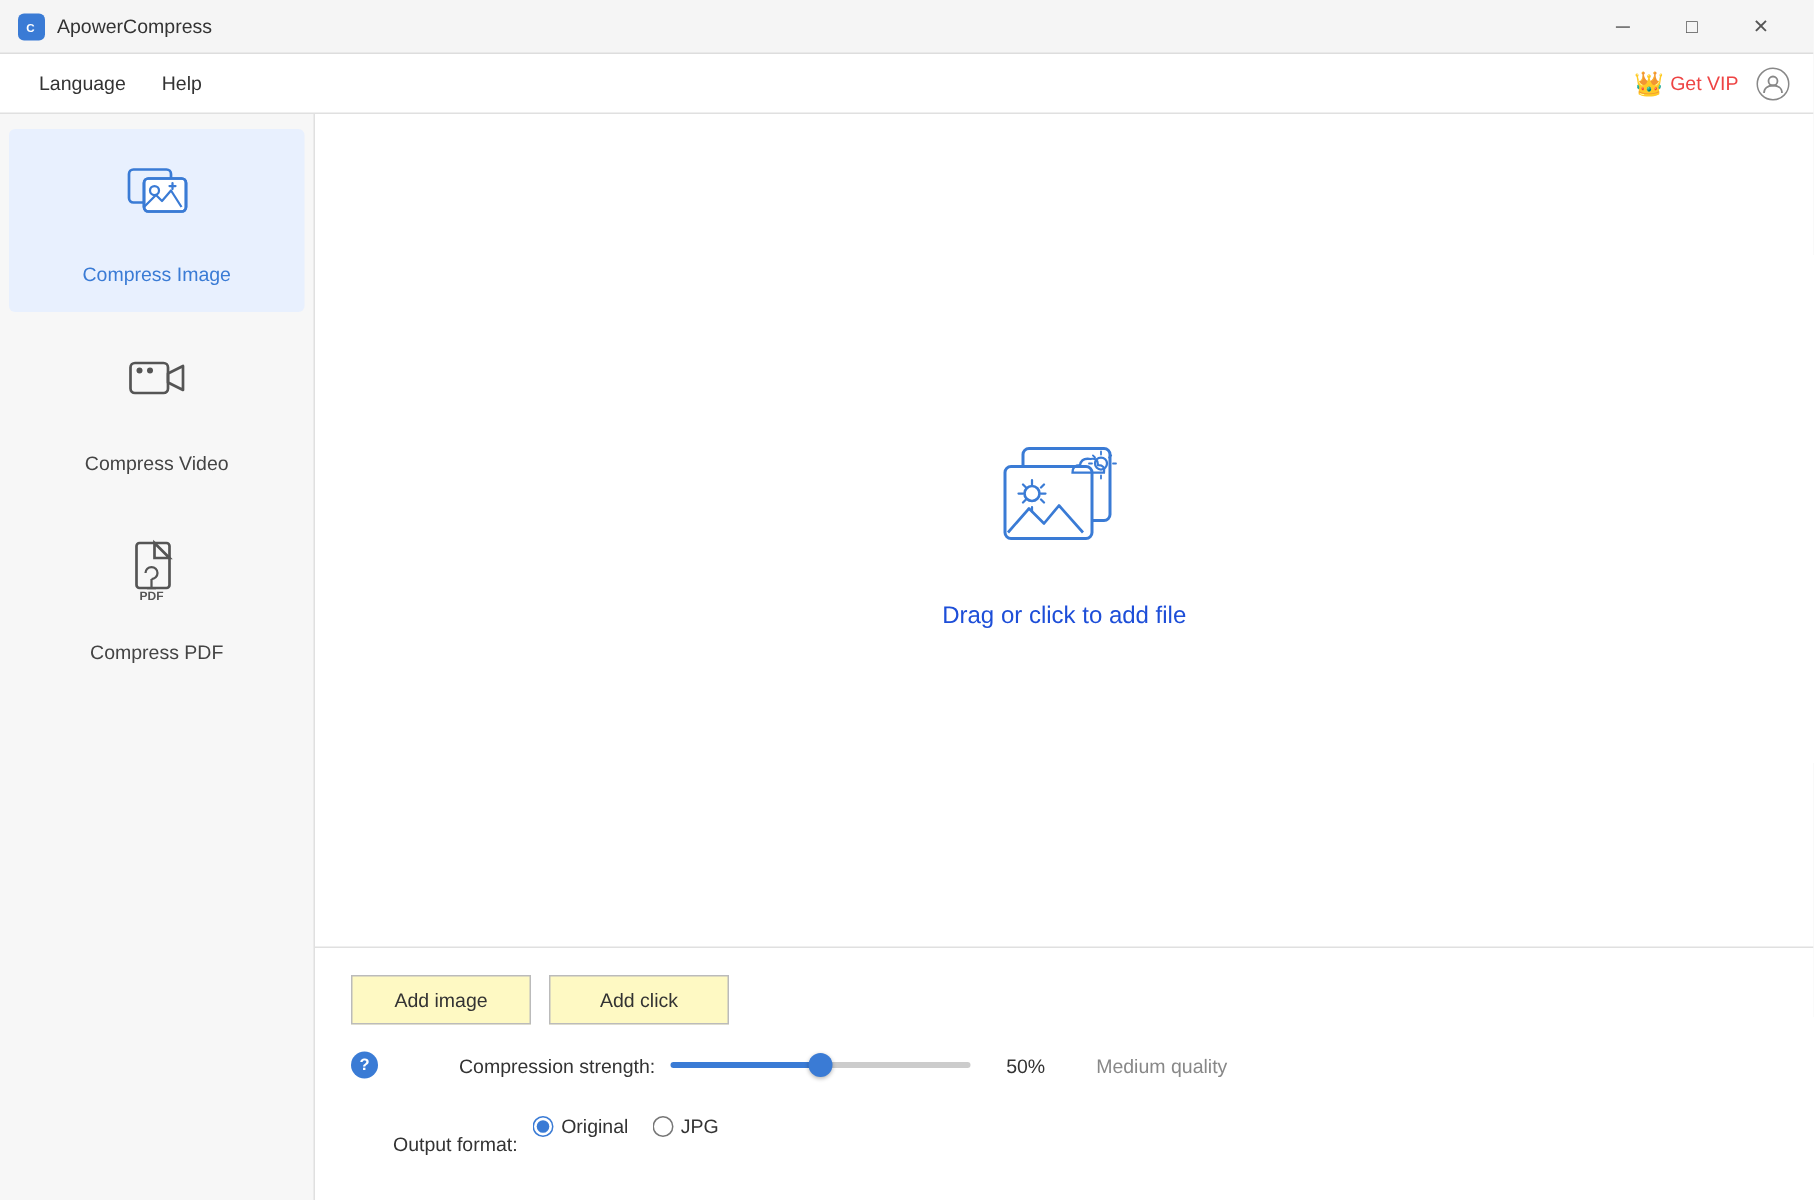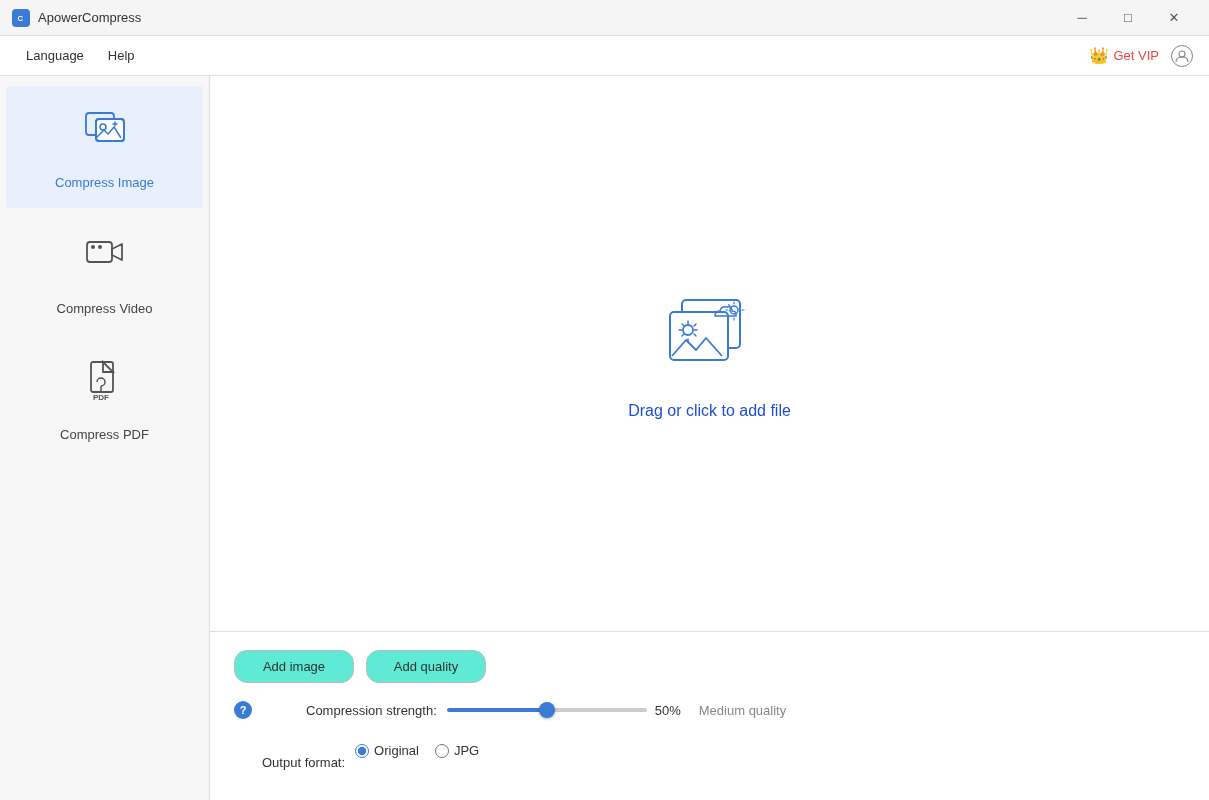"Add image" .ctrl-btn { background: #5eead4 -> #fef9c3; border-radius: 13px -> 0 }
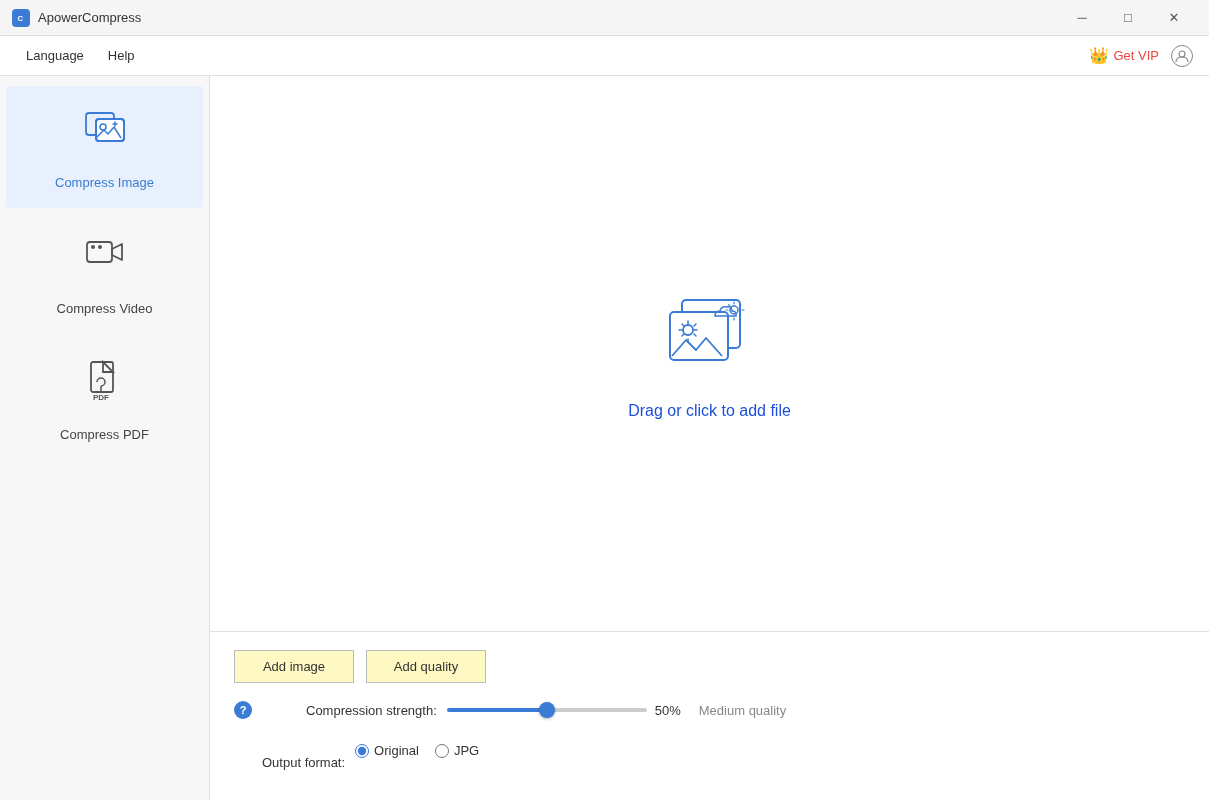"Add quality" button.ctrl-btn { text: quality -> click }
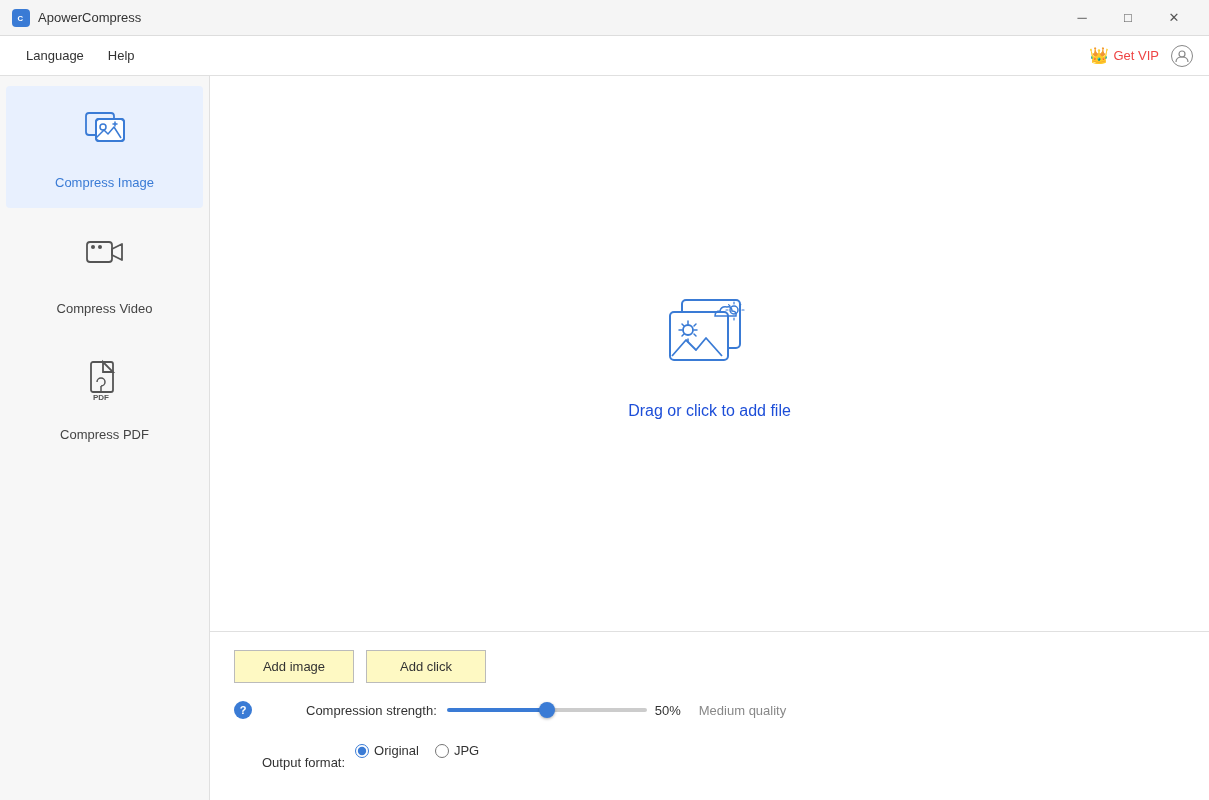"50%" .slider-container { gap: 8px -> 24px }
